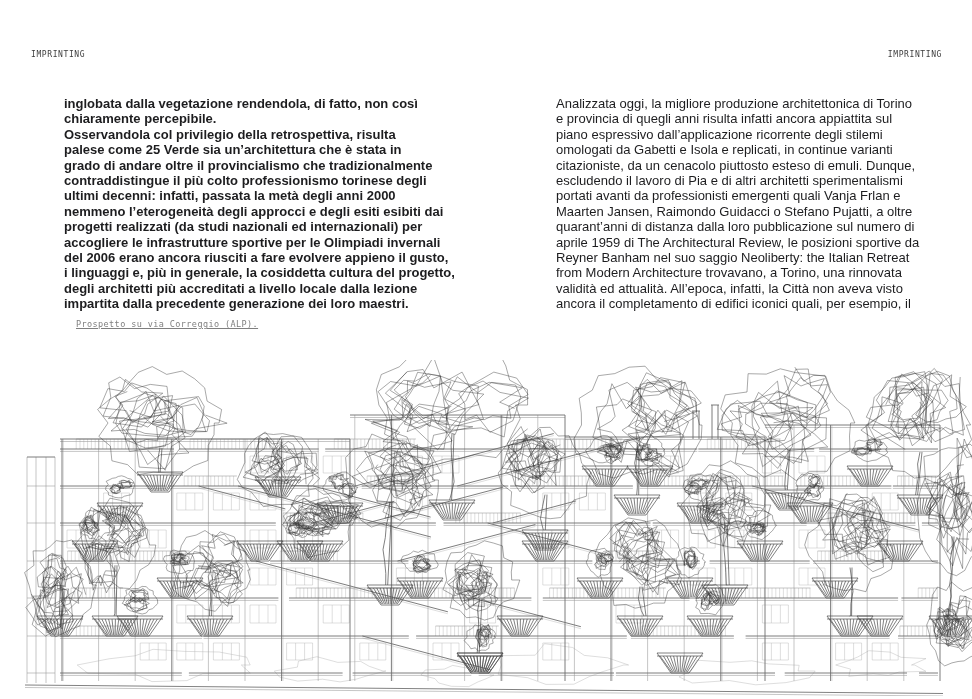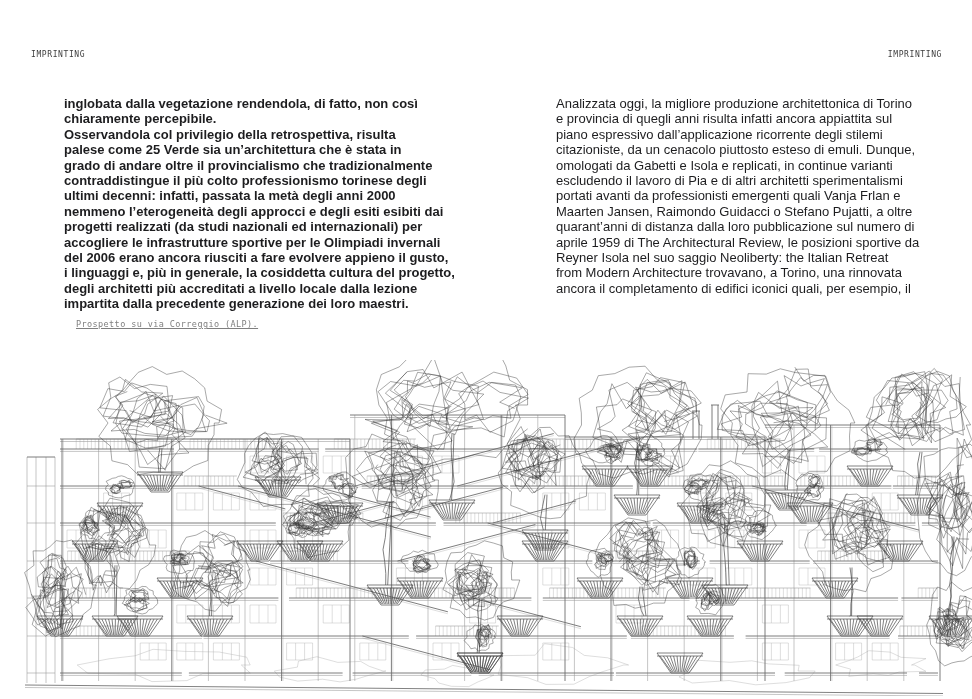"citazioniste, da un cenacolo piuttosto" span.line { order: before "omologati da Gabetti e Isola" -> after "omologati da Gabetti e Isola" }
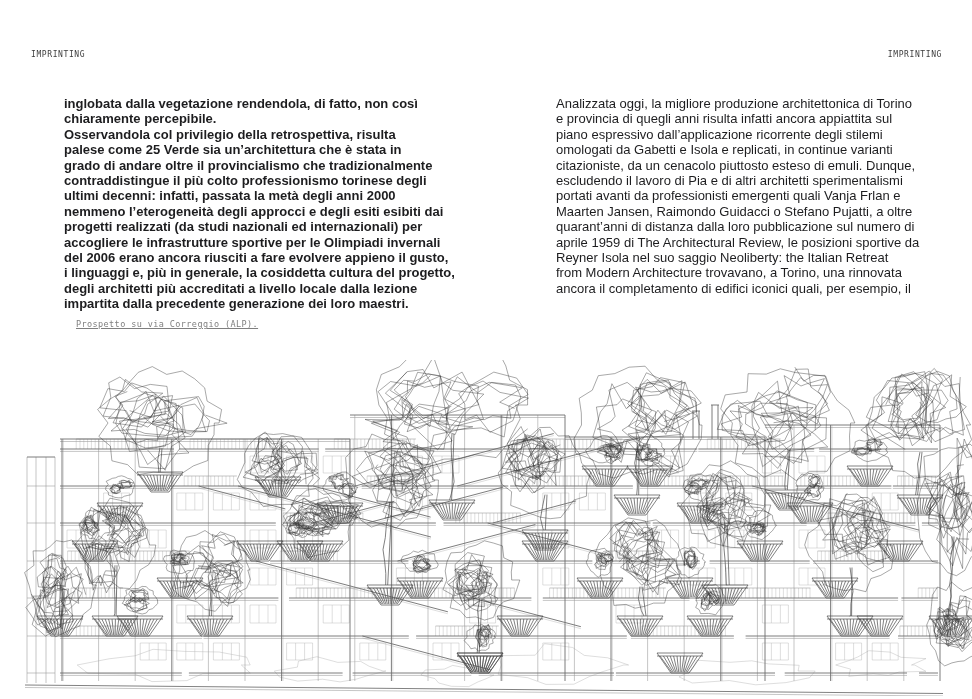"Reyner Isola nel suo saggio" span { text: Isola -> Banham }
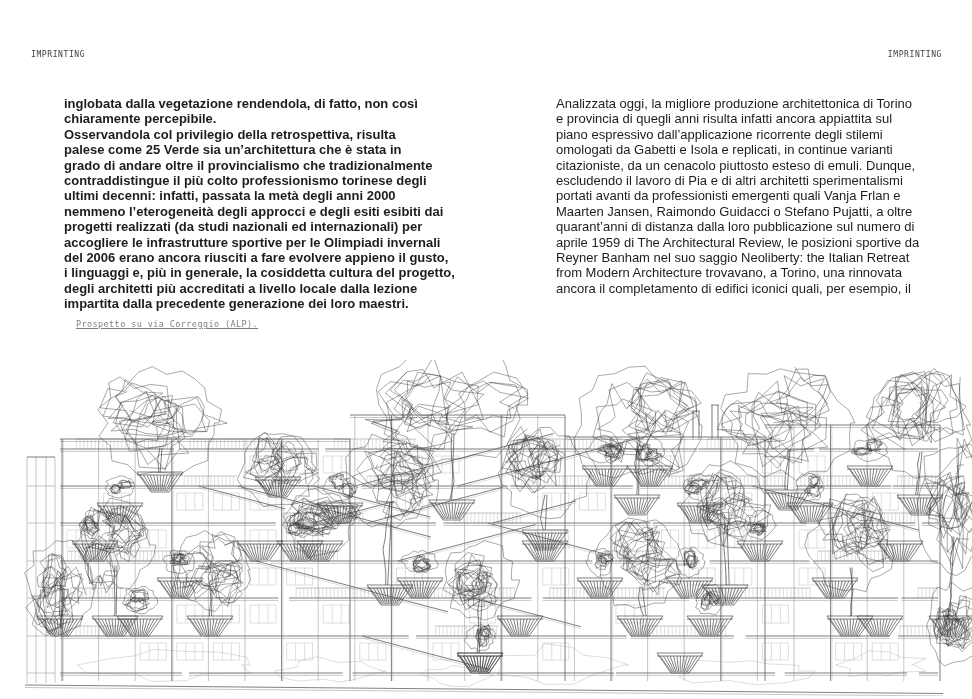"validità ed attualità. All’epoca," span.line { html: none -> <span><span>validità ed attualità. All’epoca, infatti, la Città non aveva visto</span></span> }
